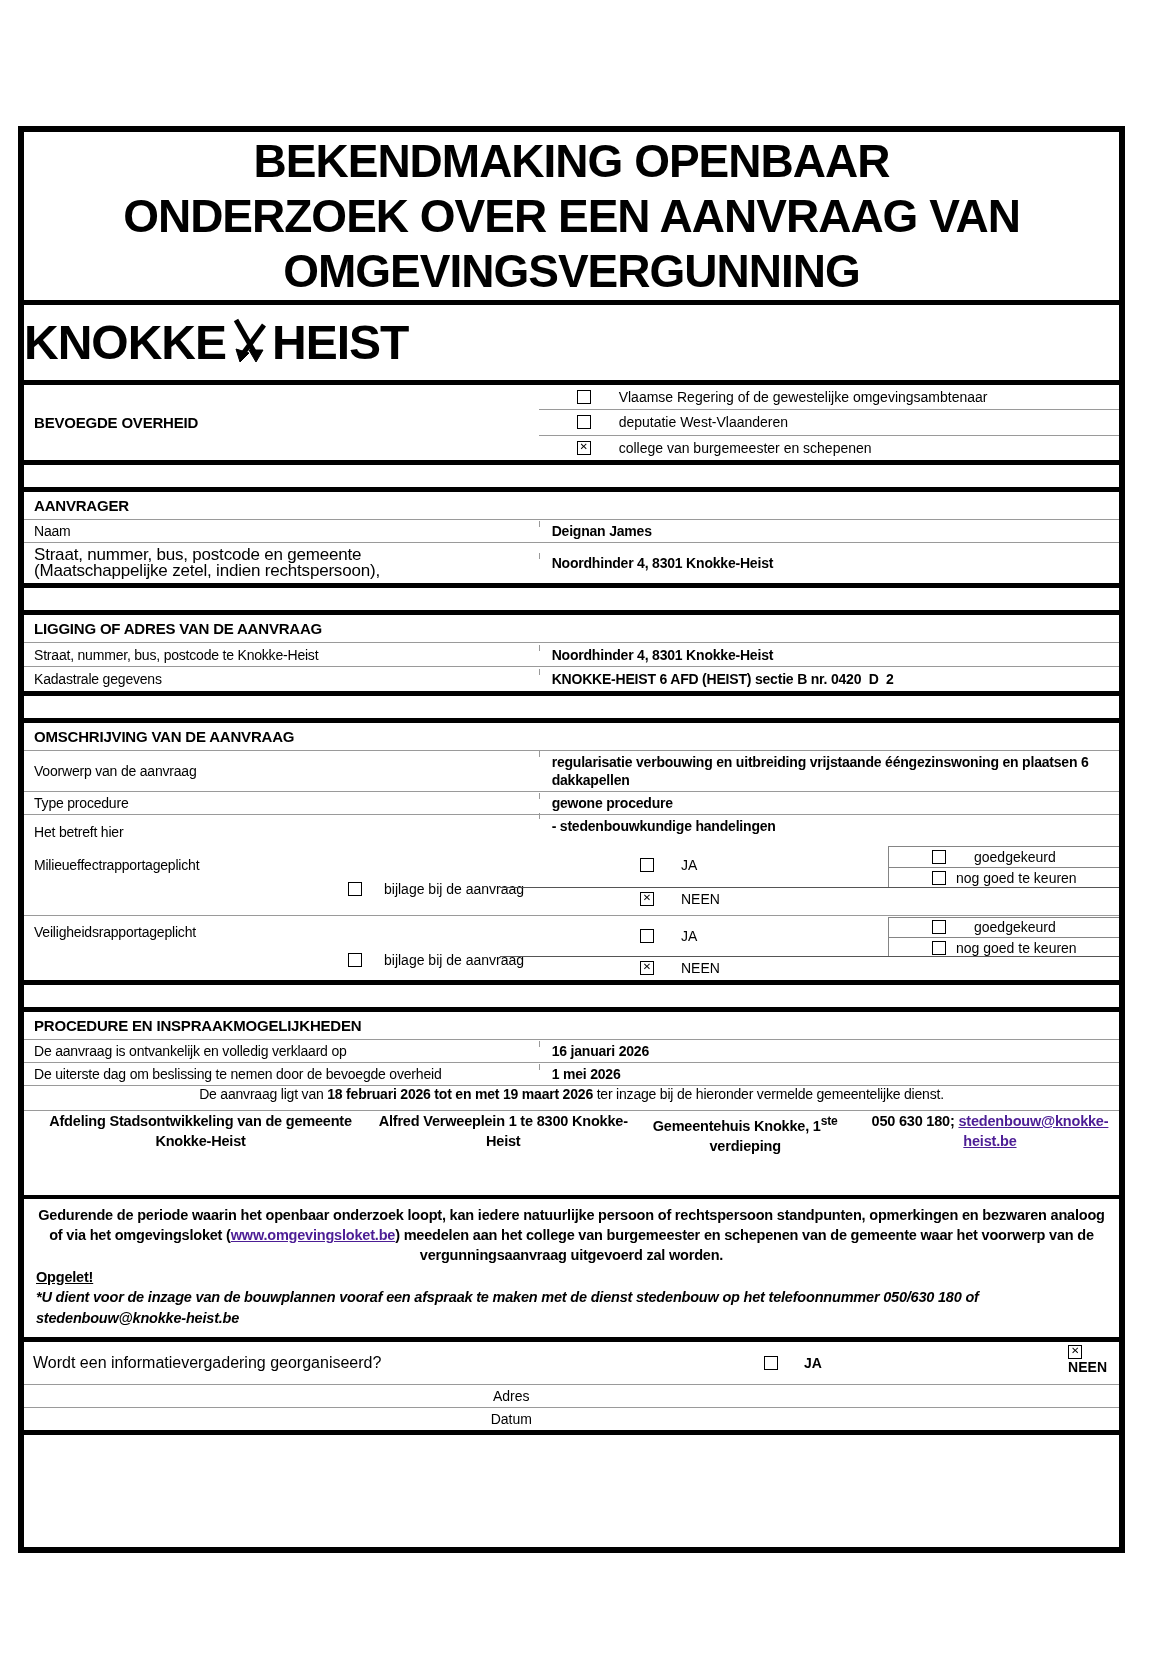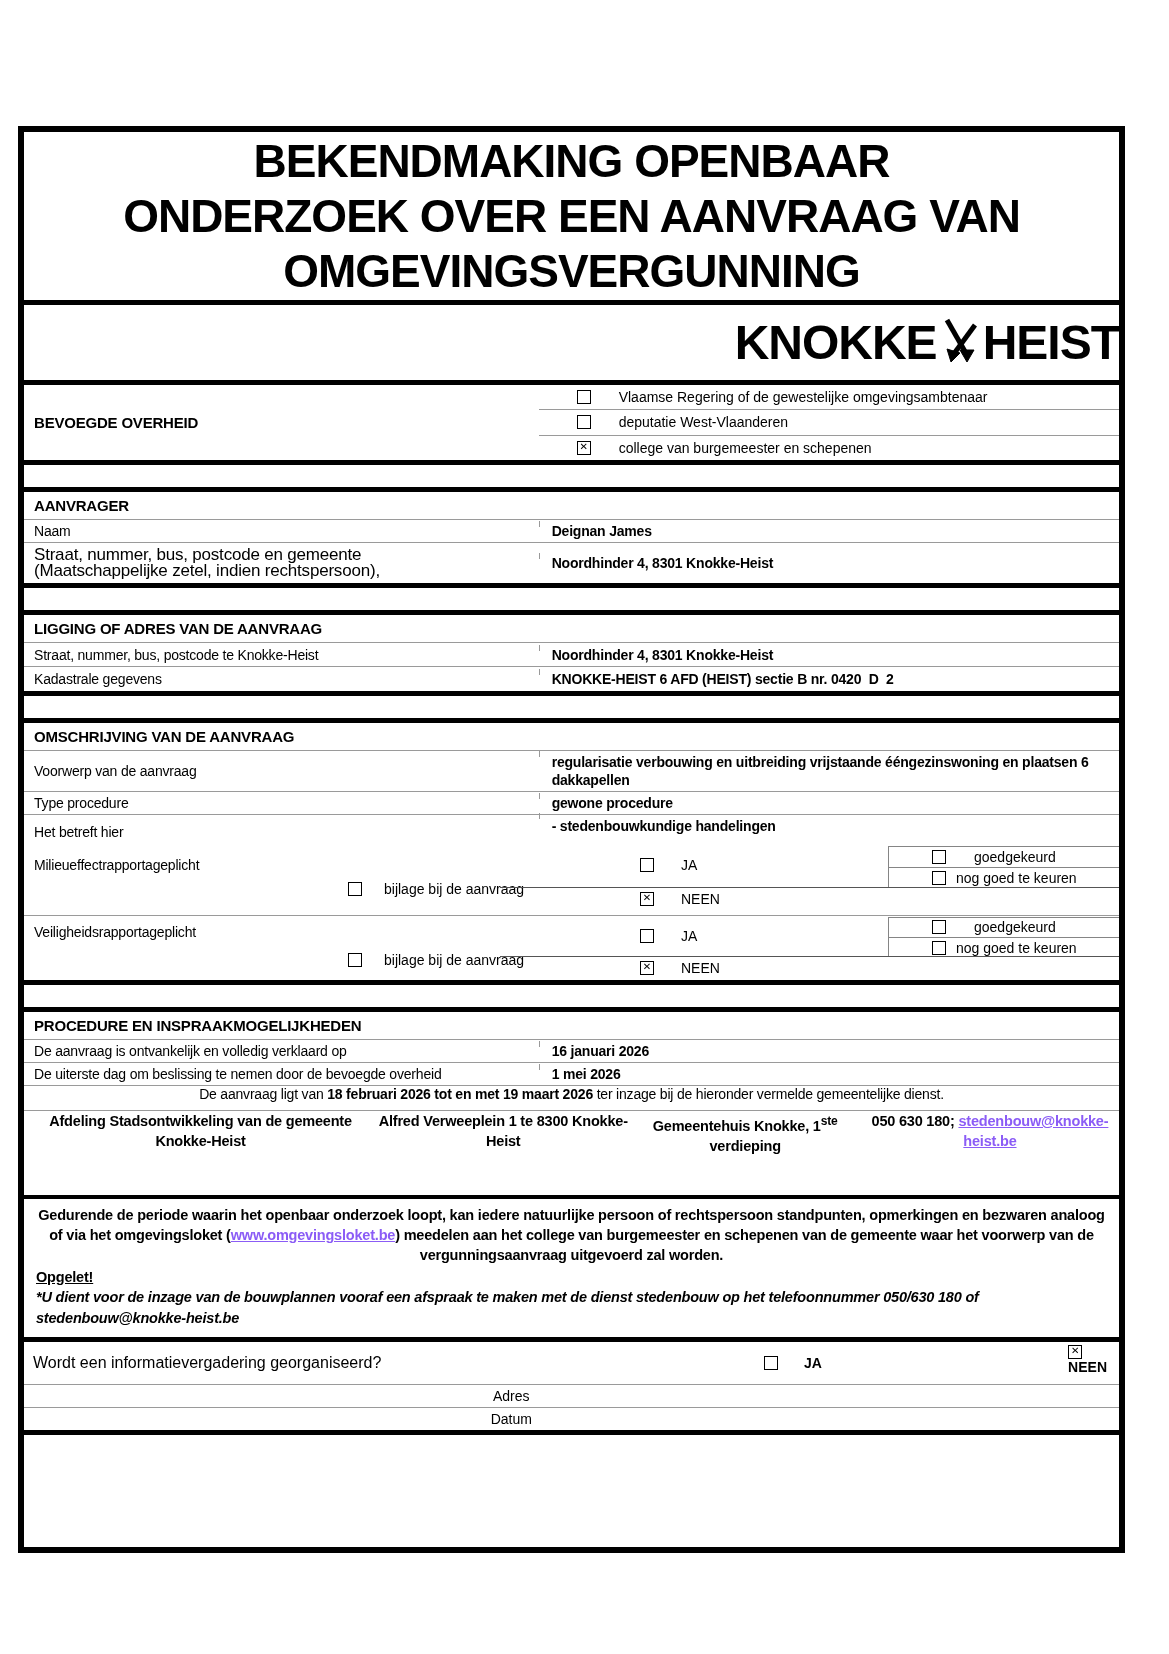"KNOKKE" .logo { justify-content: flex-end -> flex-start }
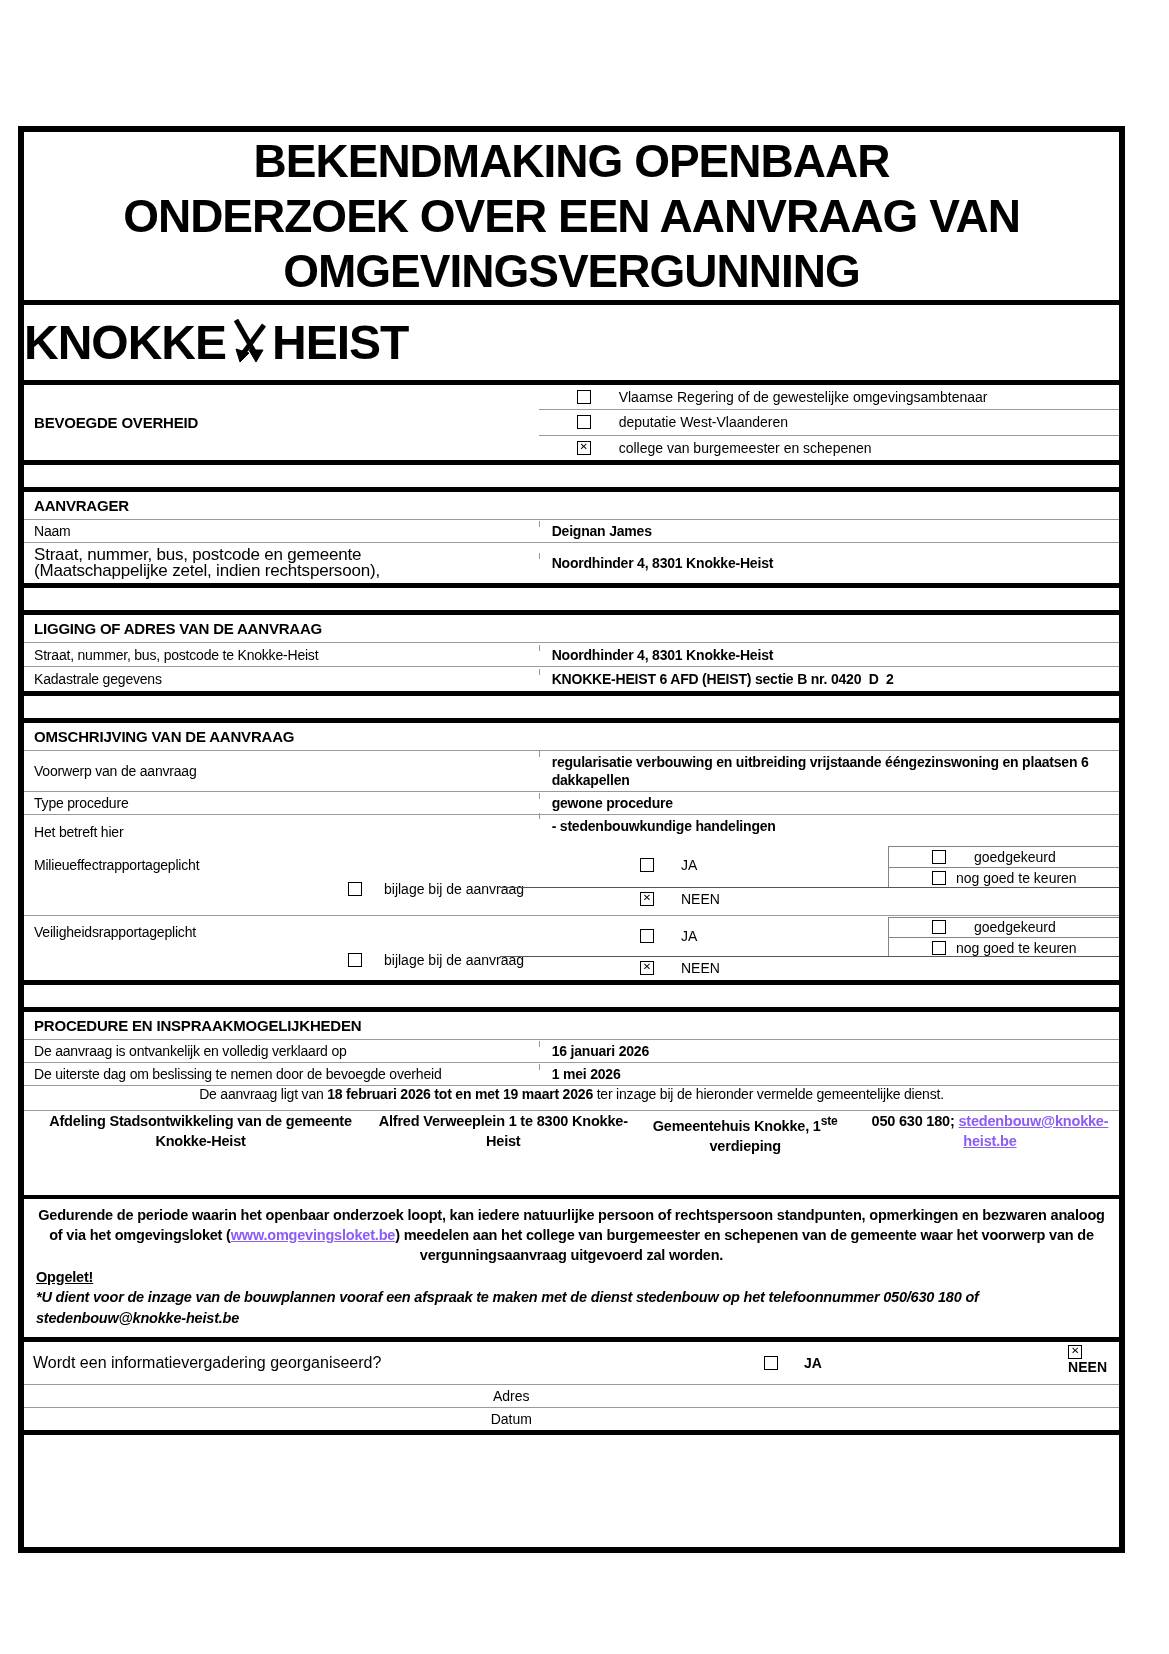"stedenbouw@knokke-heist.be" a.lnk { color: #8b5cf6 -> #4c1d95 }
